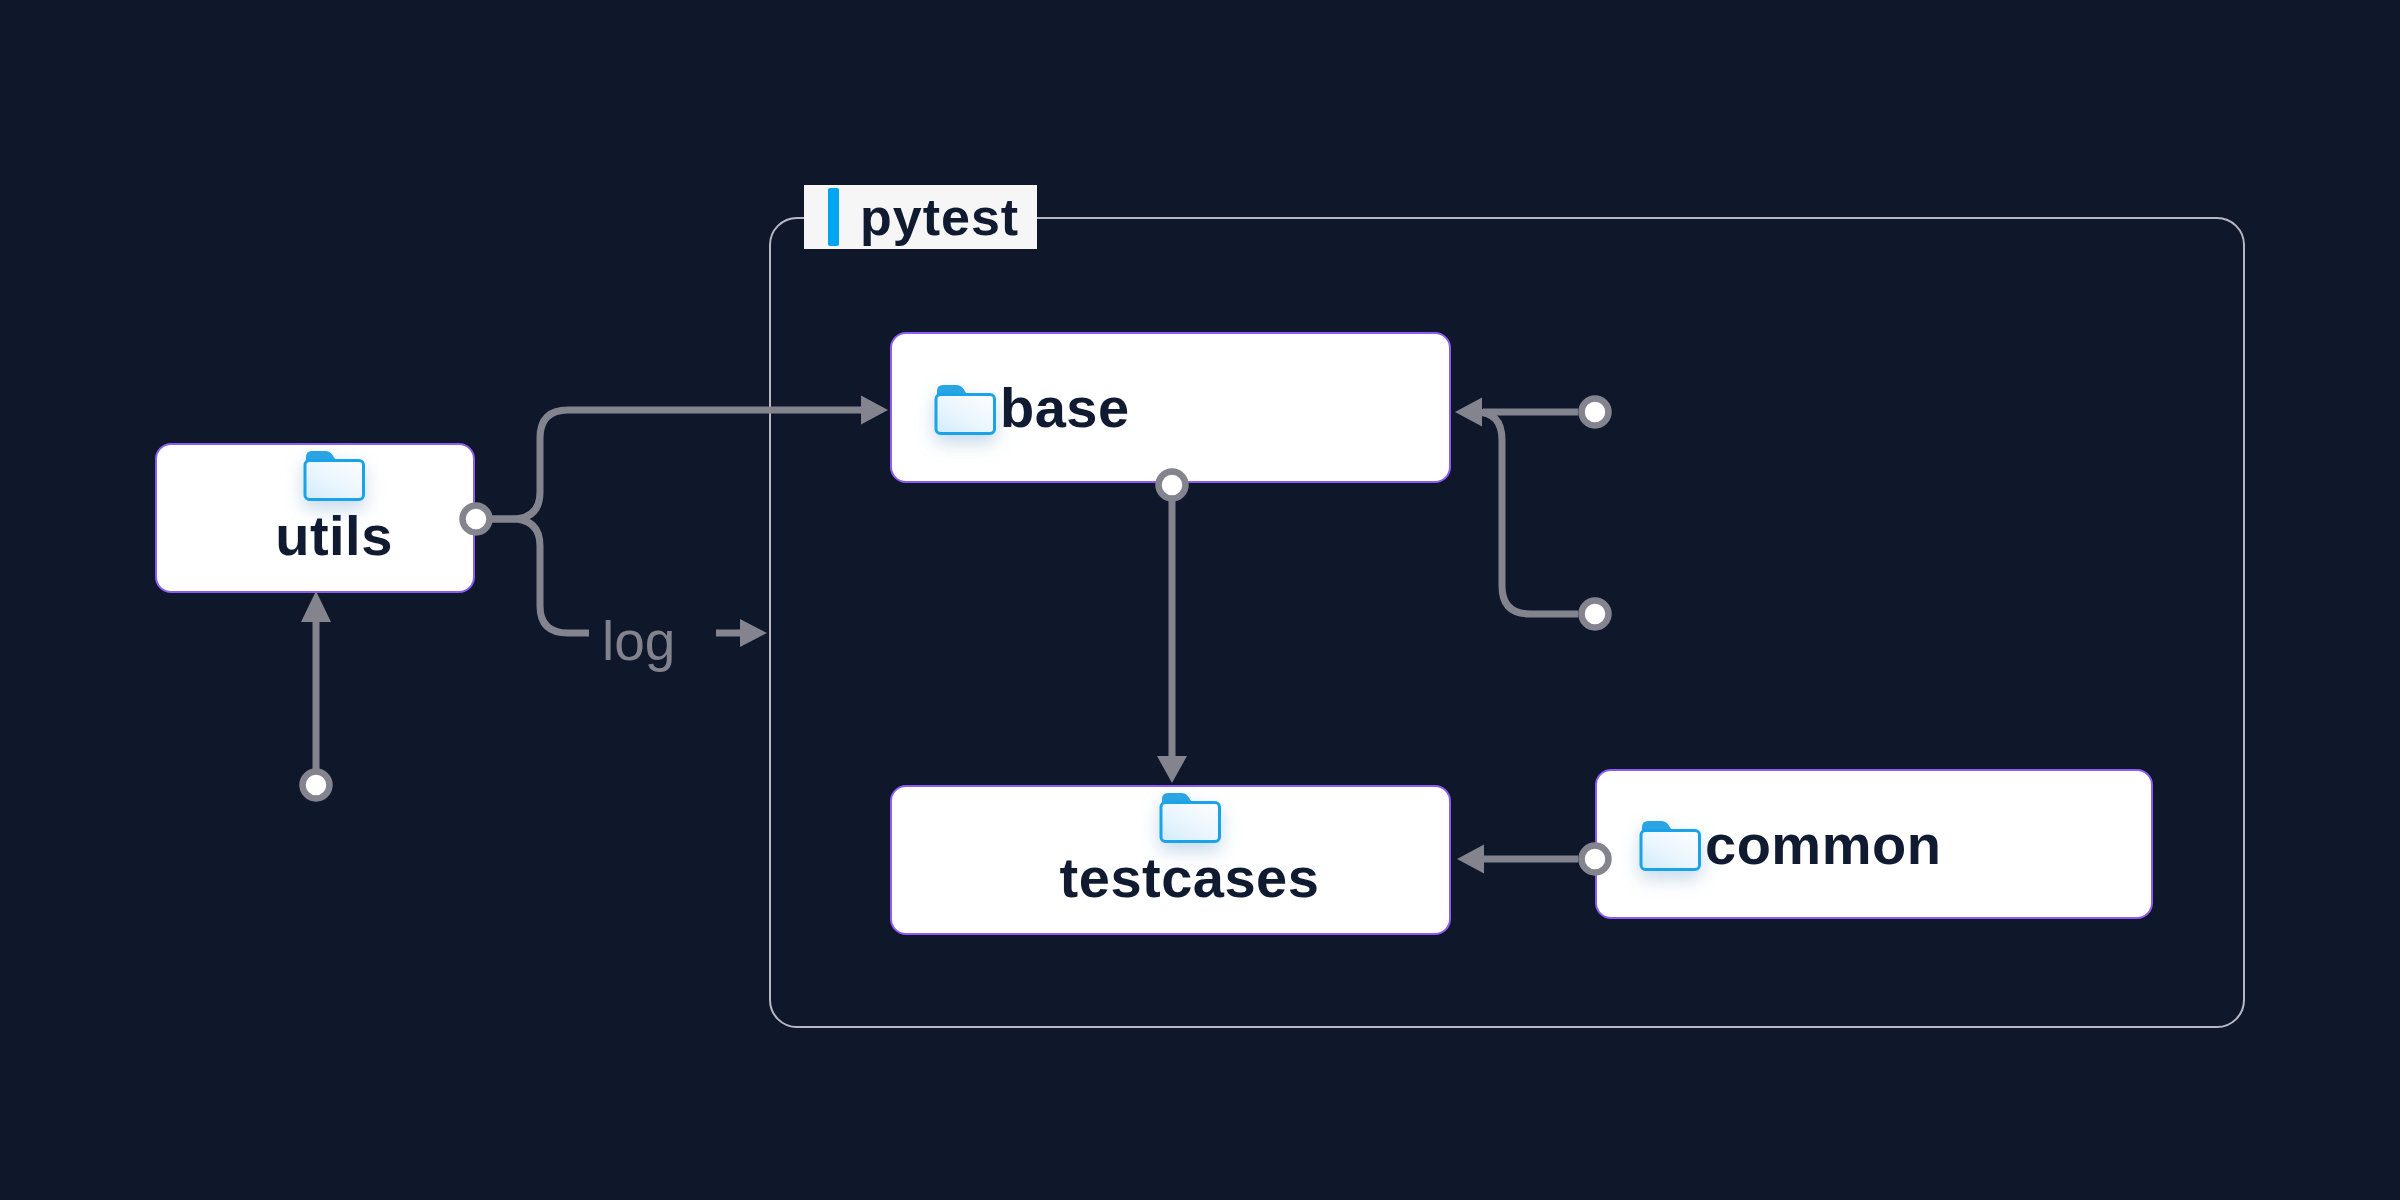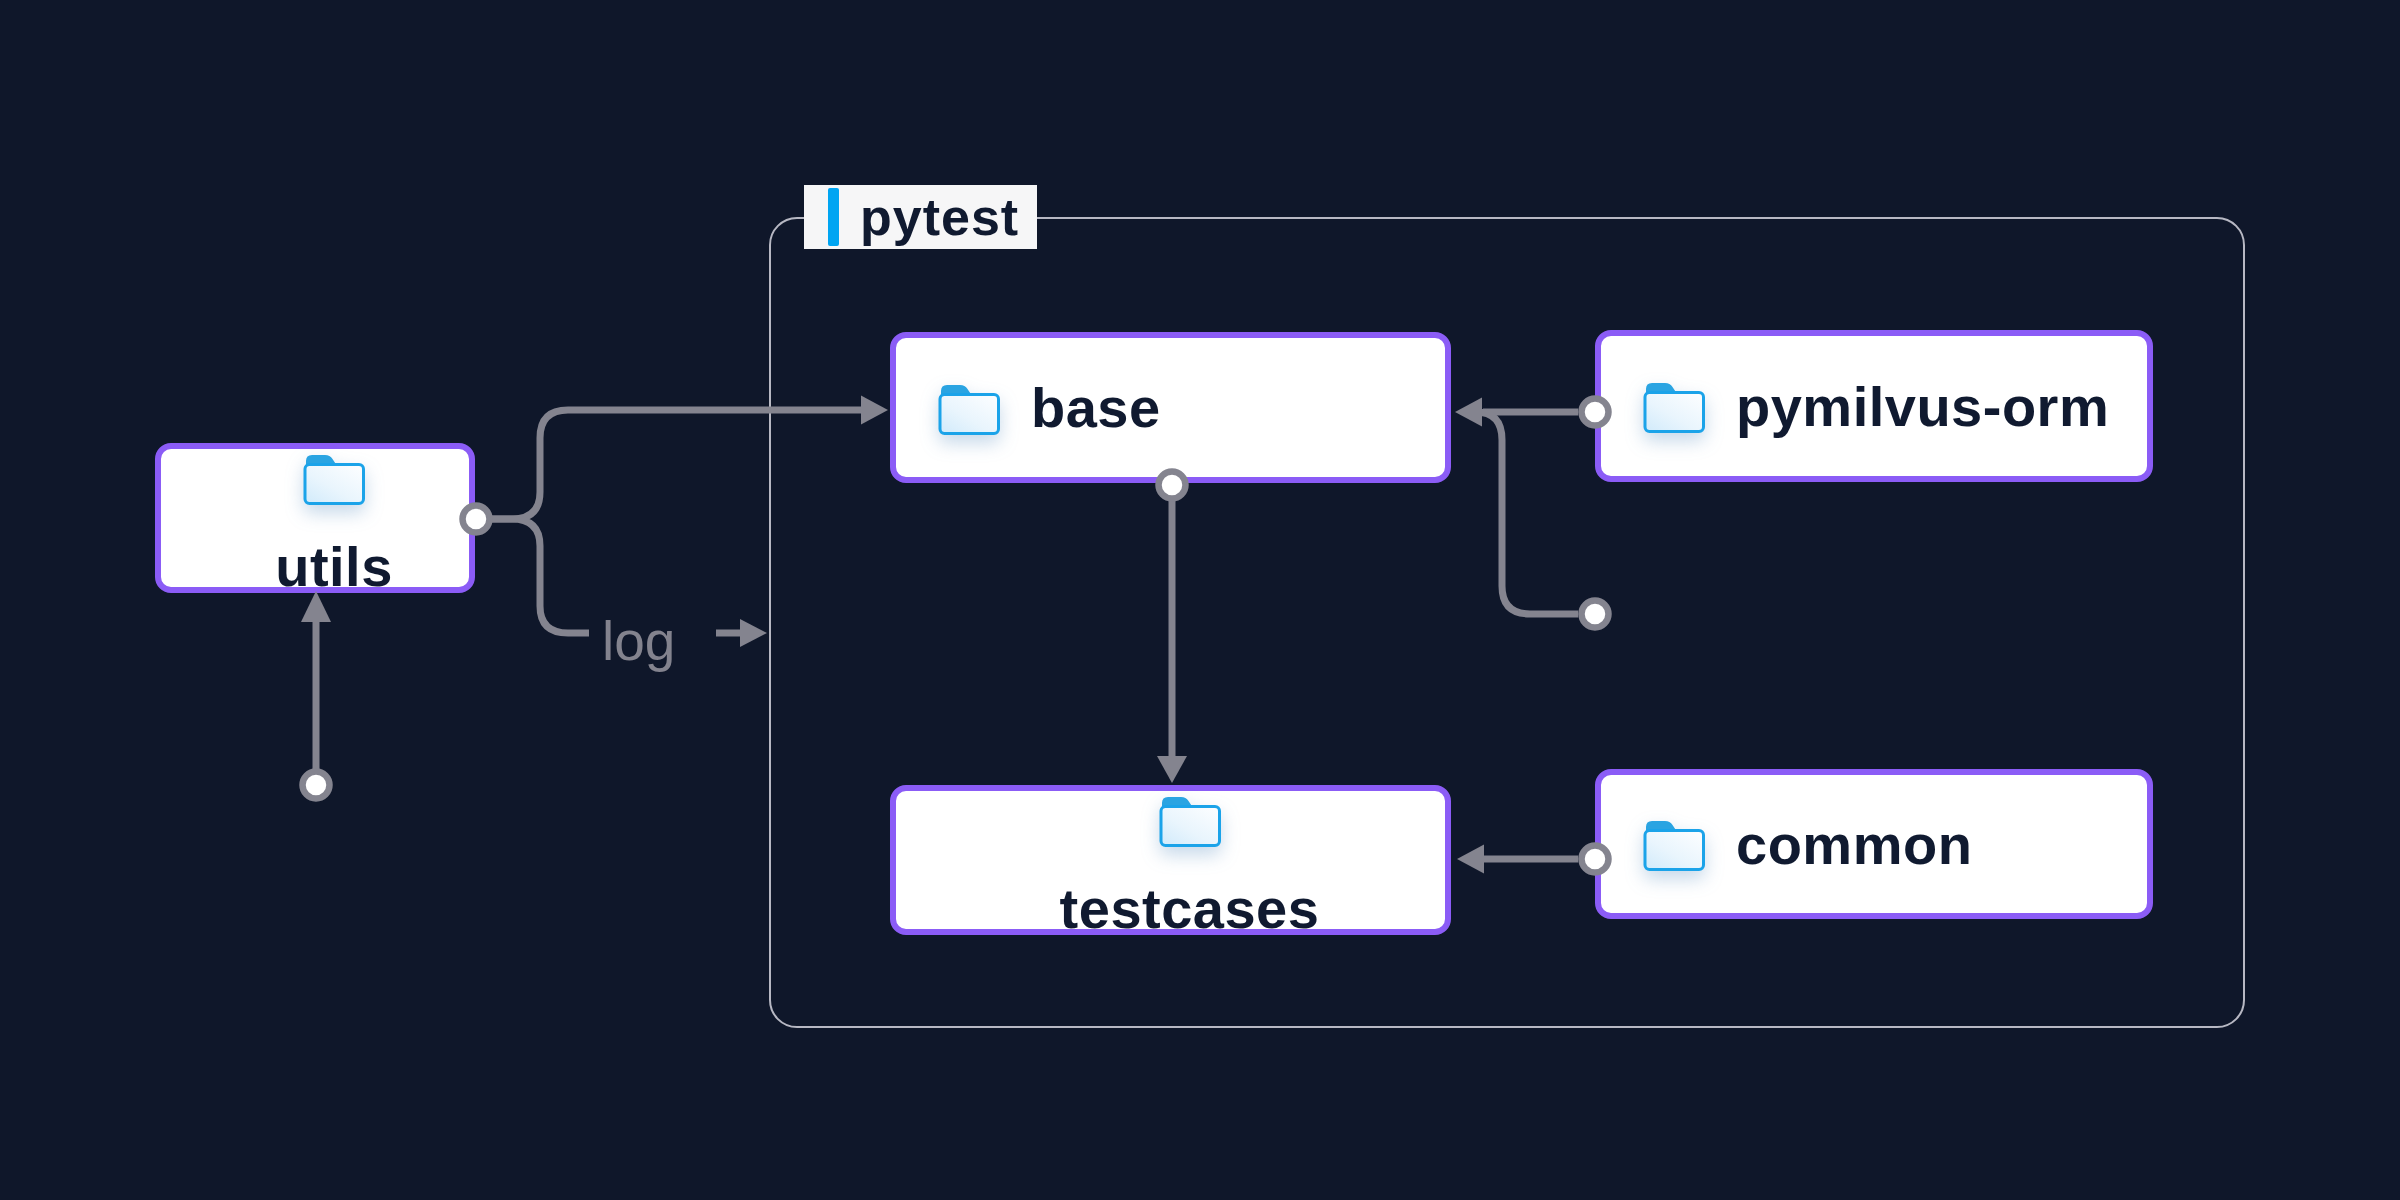"base" .node { border: 6px solid #8b5cf6 -> 2px solid #8b5cf6; gap: 27px -> none }
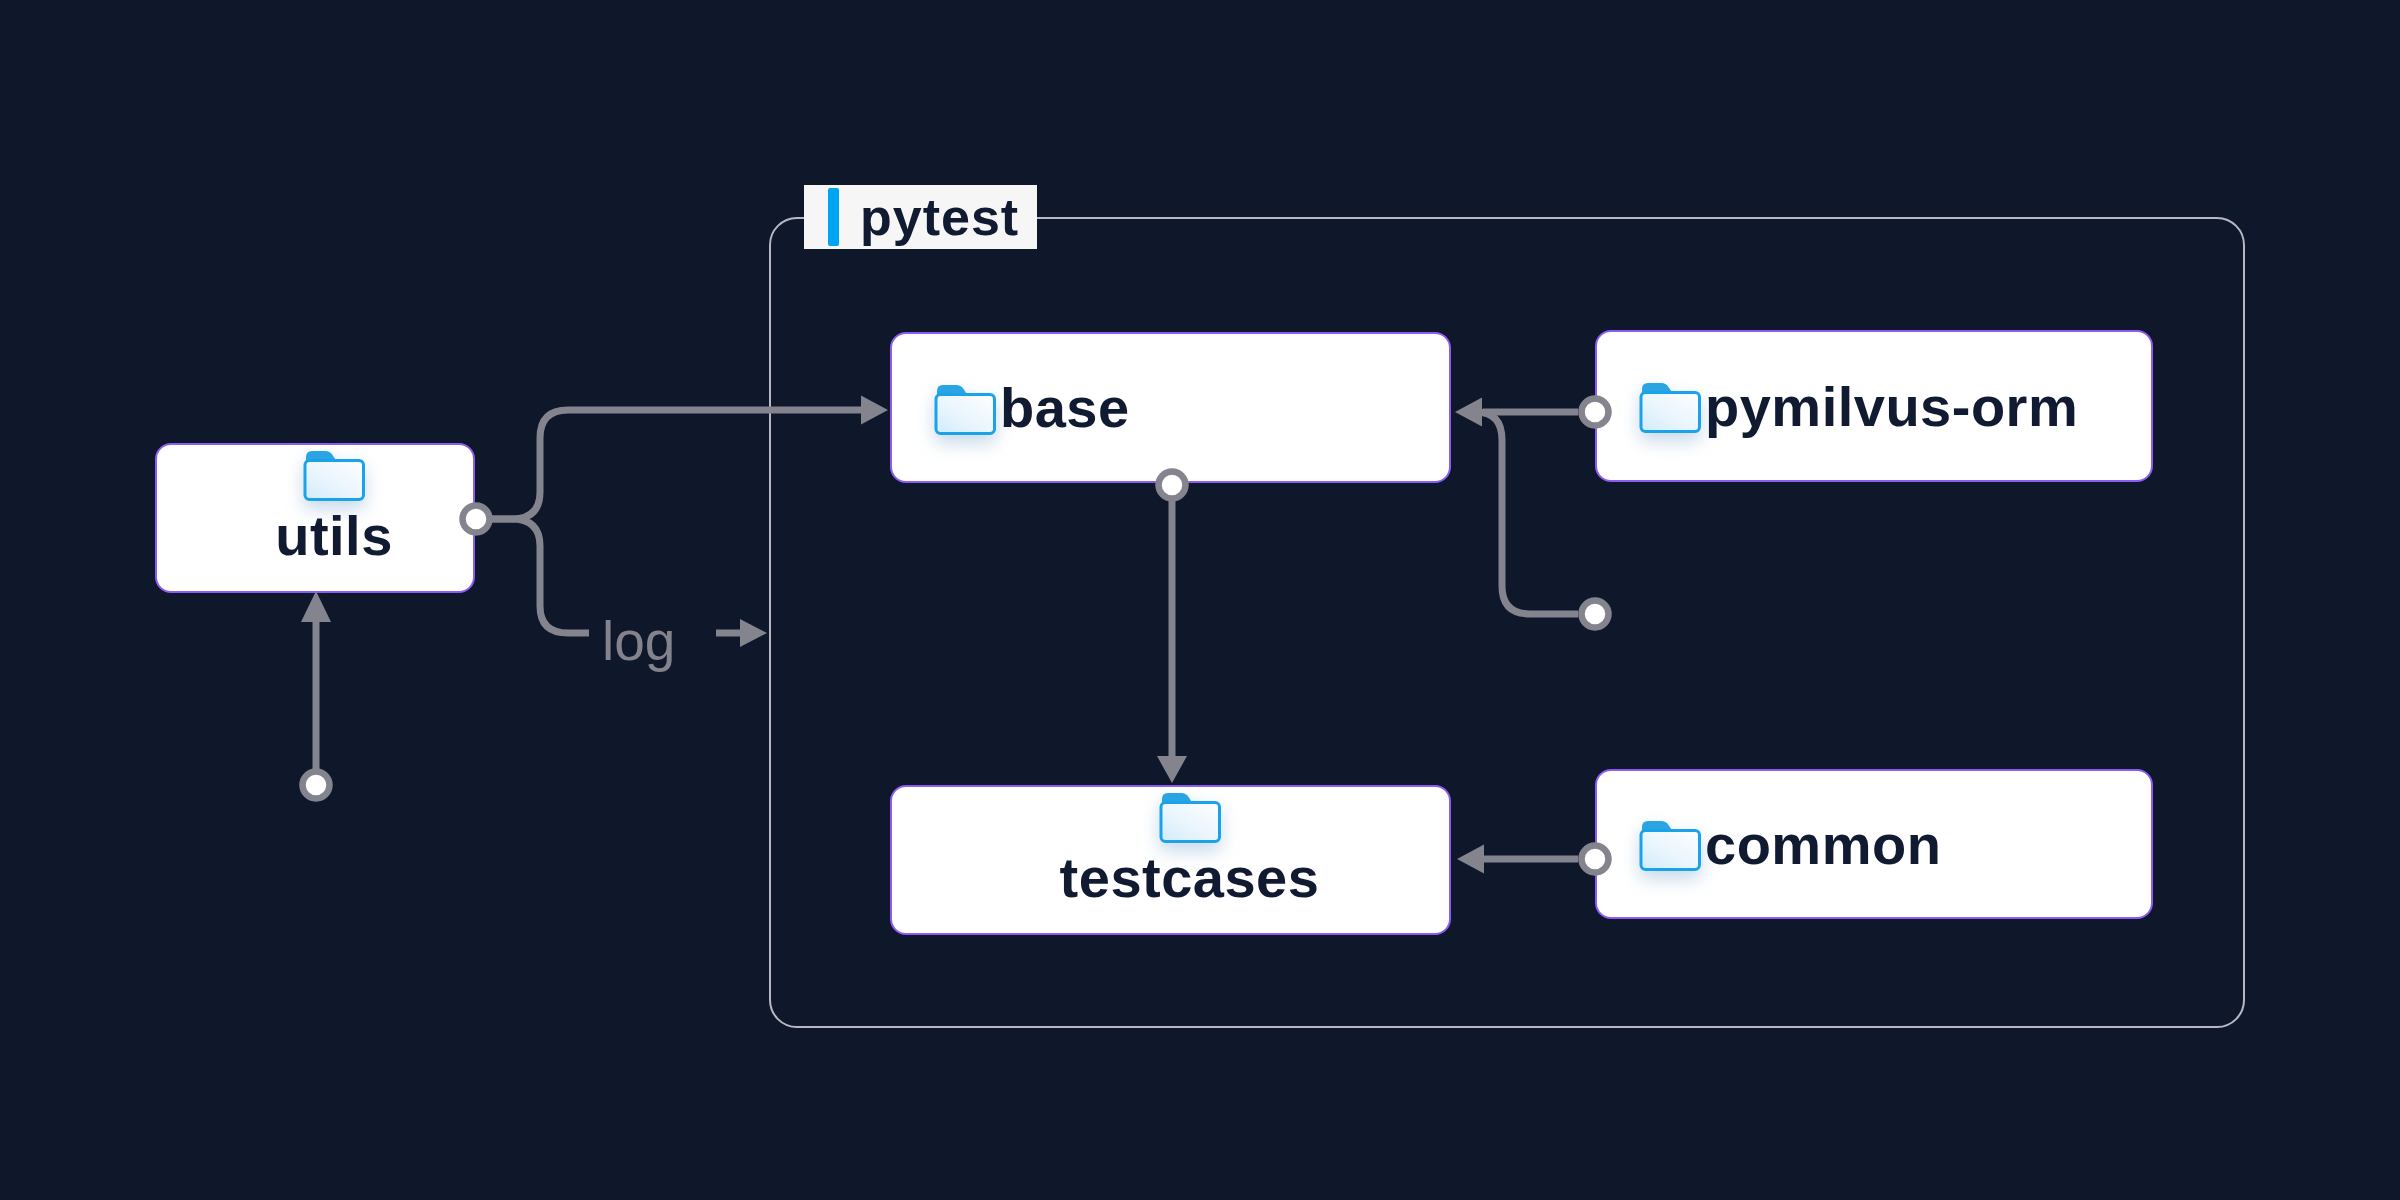"pymilvus-orm" div.node { html: <div> <svg> <path></path> <rect></rect> </svg> <span>pymilvus-orm</span> </div> -> none }
